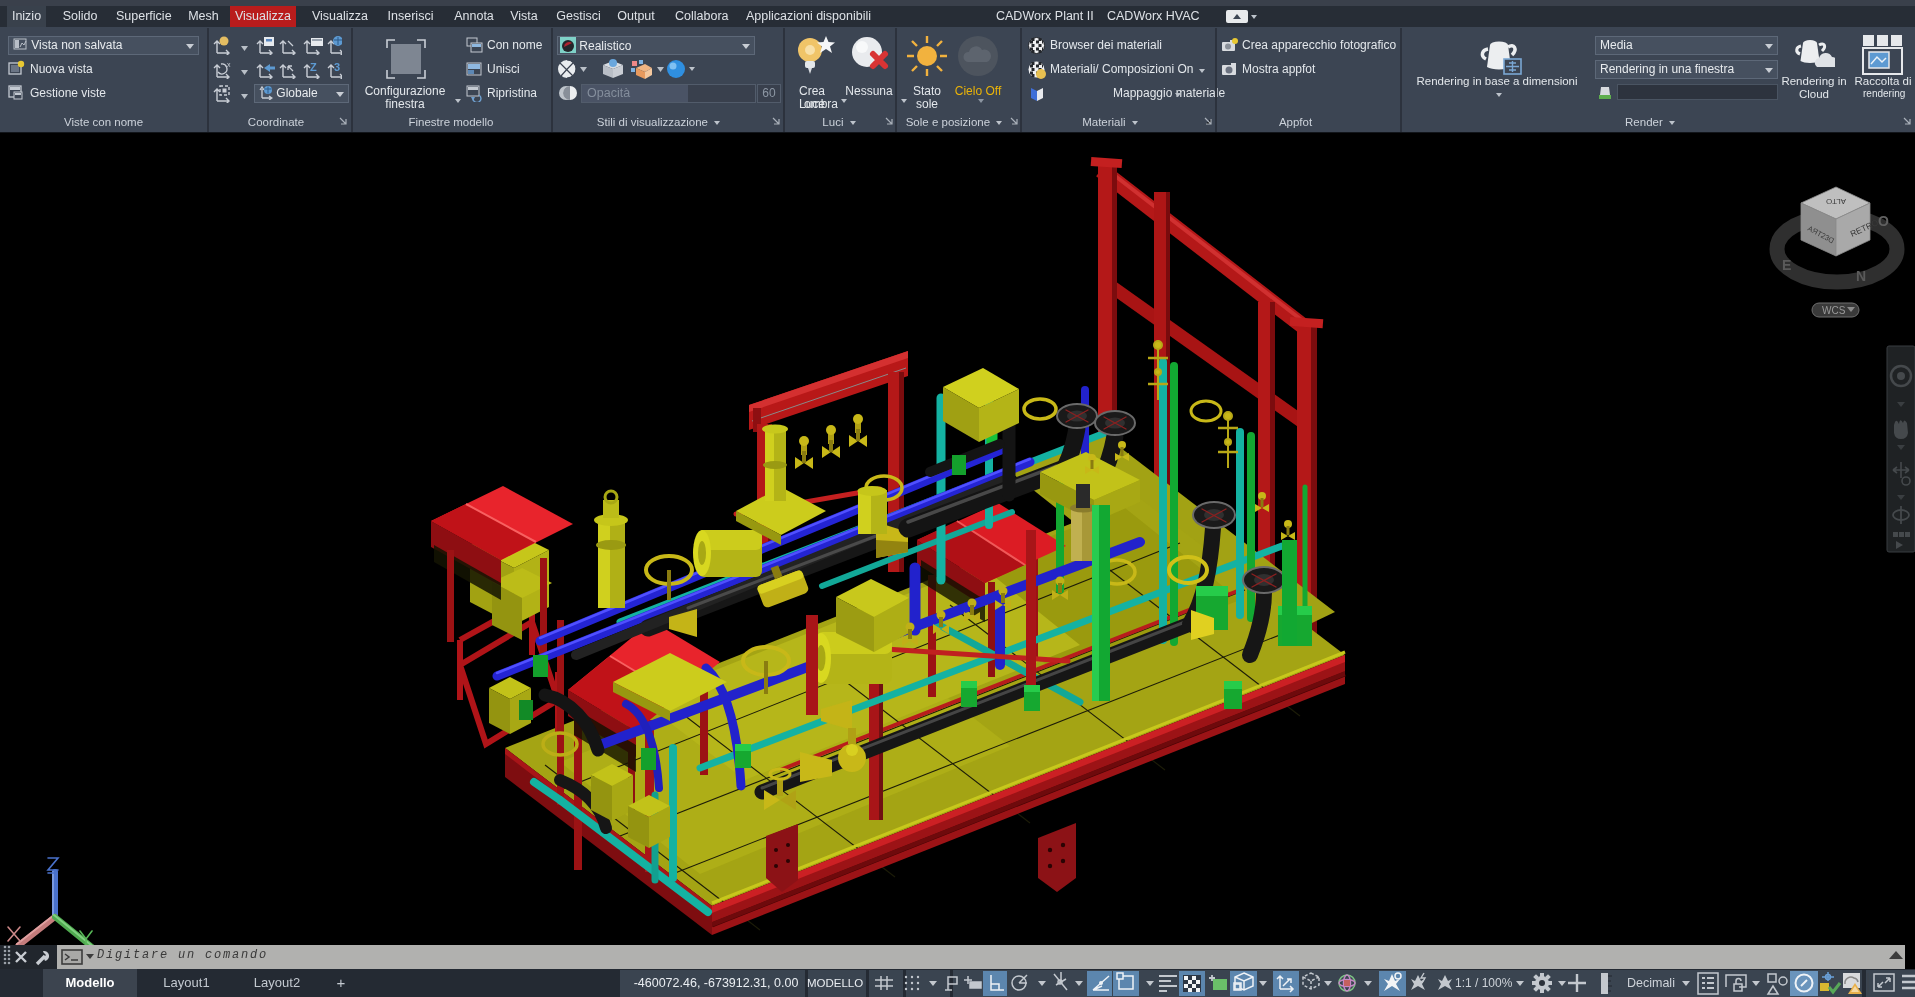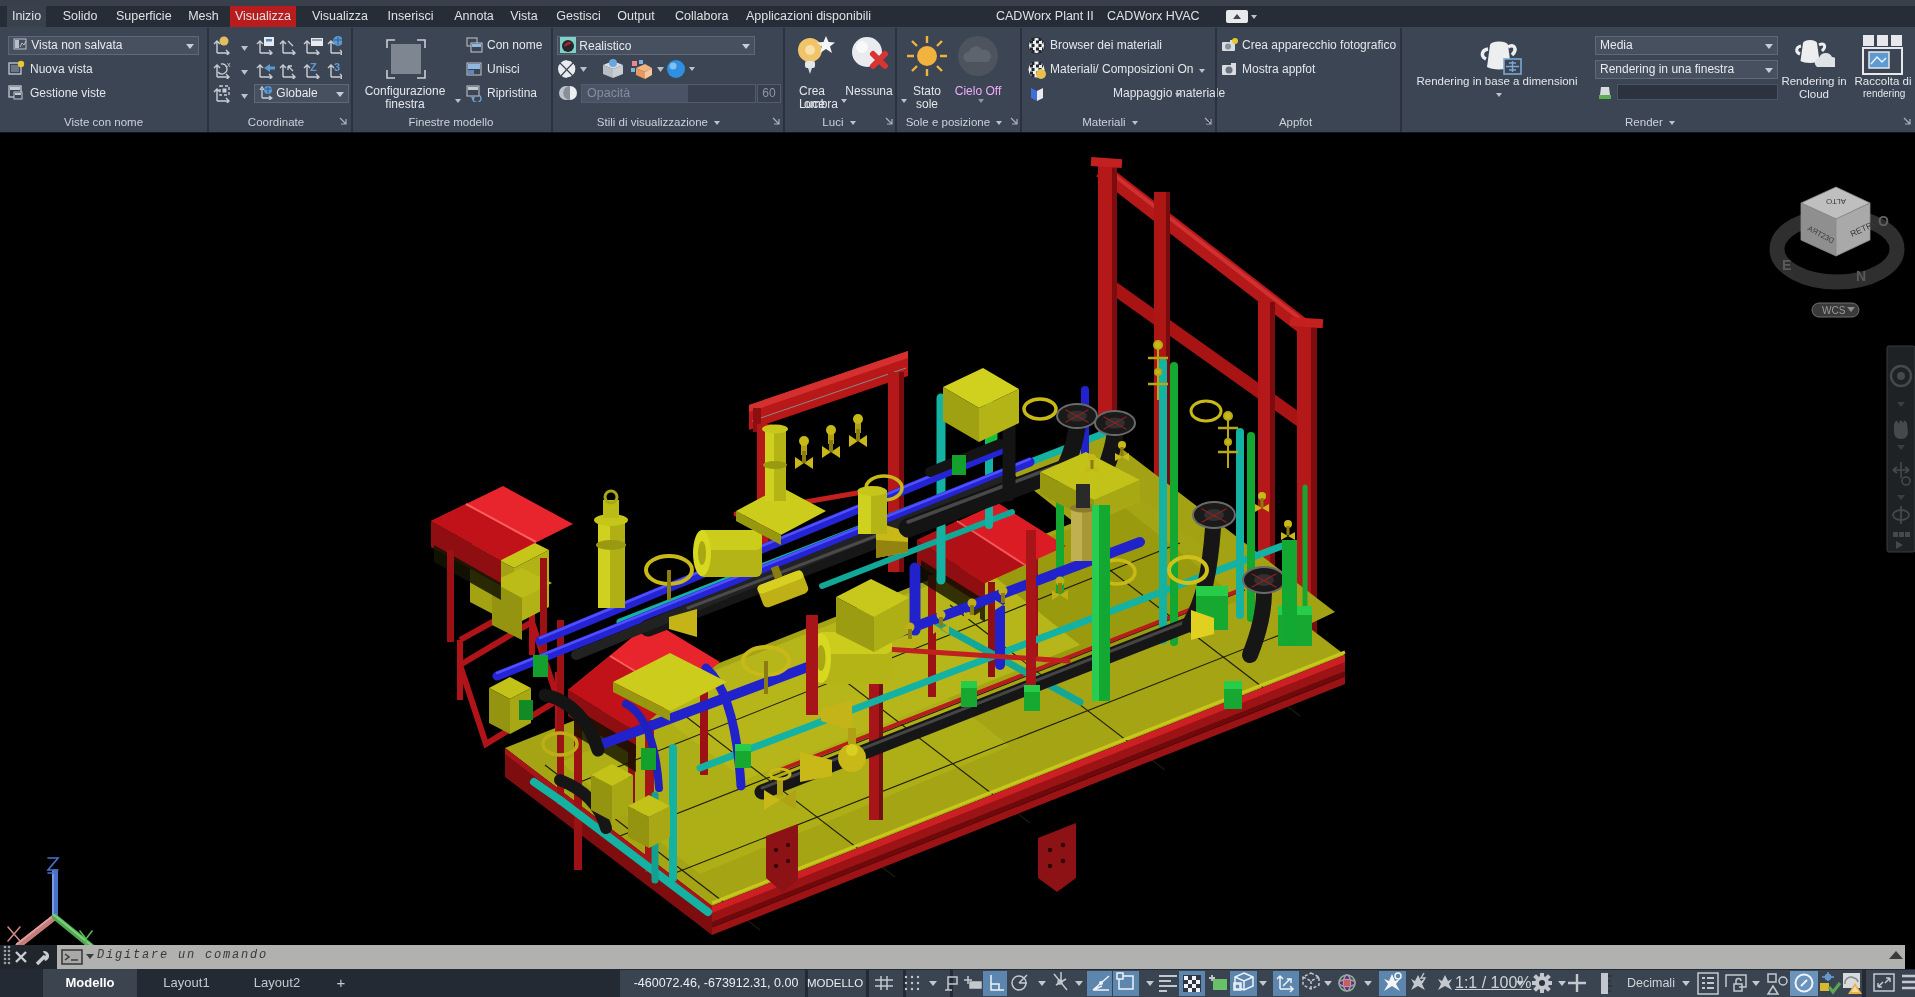"Cielo Off" .dim { color: #f0abfc -> #eab308 }
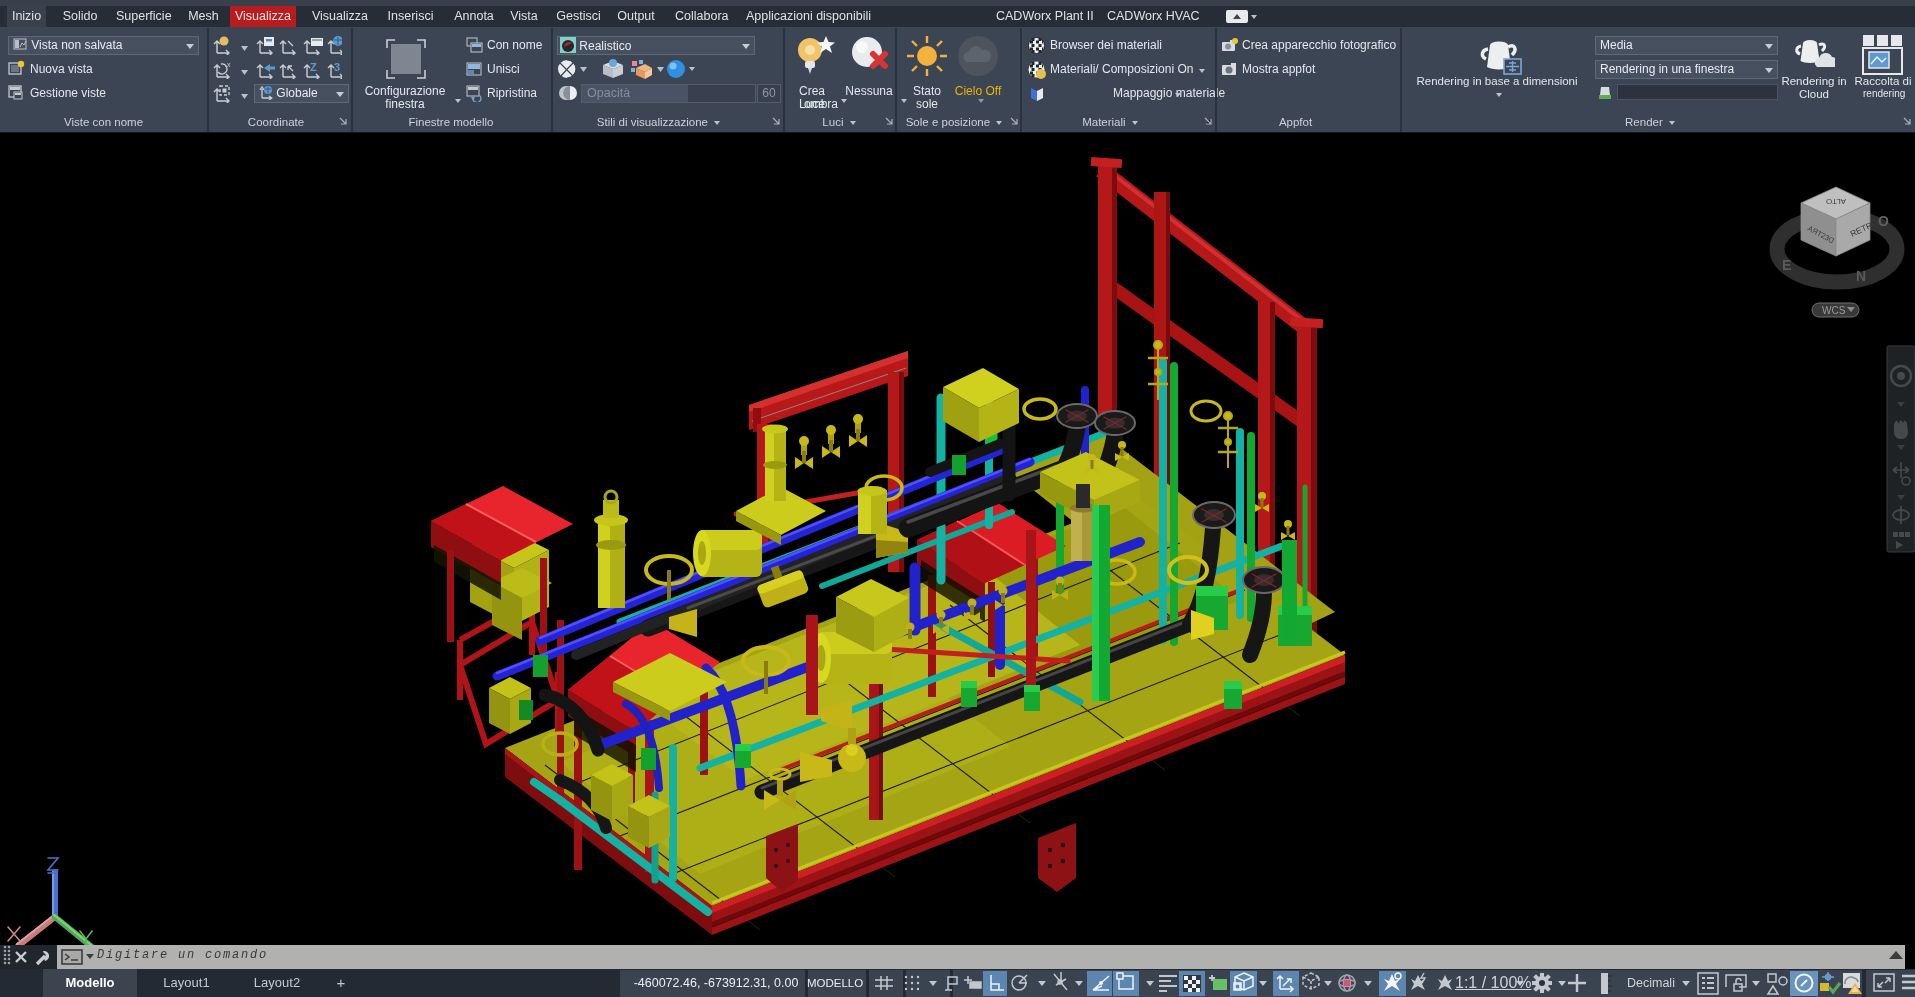"1:1 / 100%" div.stext { font-size: 16px -> 12px; text-decoration: underline -> none }
